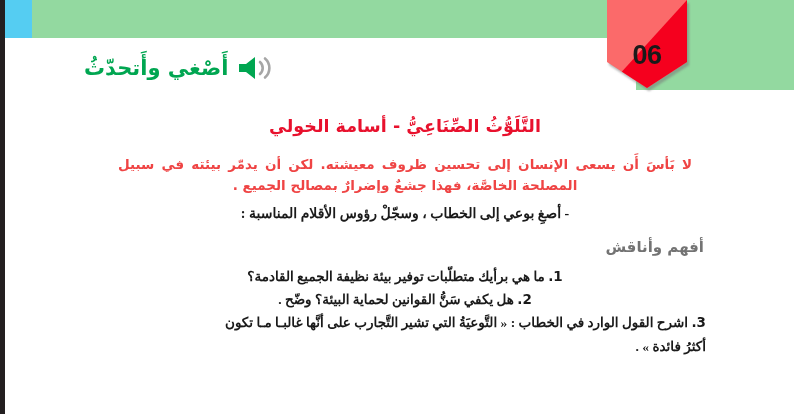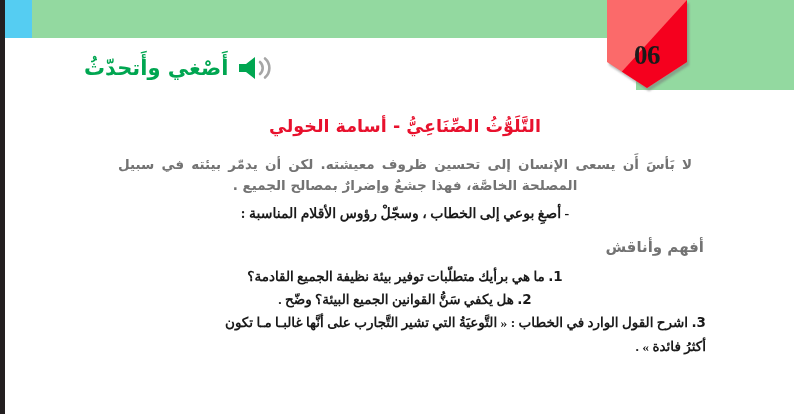"06" .badge-number { font-family: Liberation Serif, serif -> Liberation Sans, sans-serif }
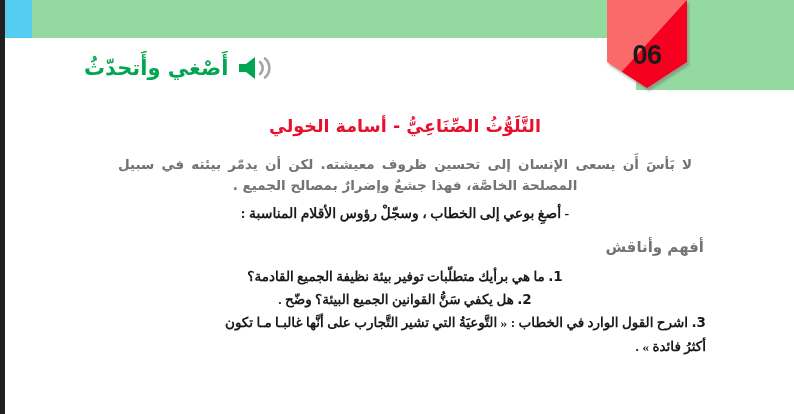"لا بَأسَ أَن يسعى الإنسان" .excerpt { color: #737373 -> #ef4444 }
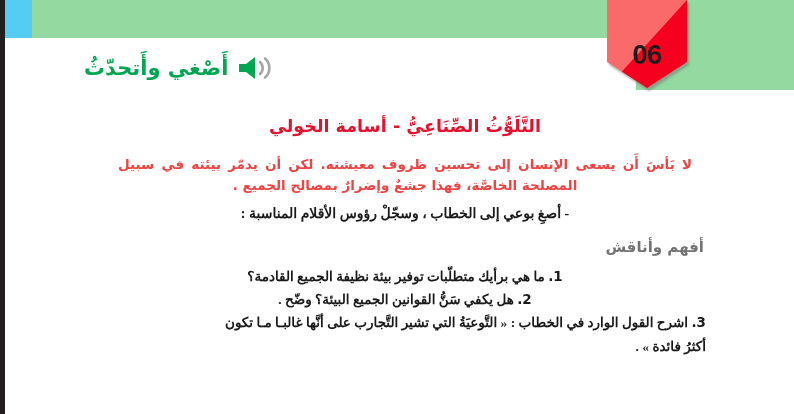"هل يكفي سَنُّ القوانين الجميع" span { text: الجميع -> لحماية }
